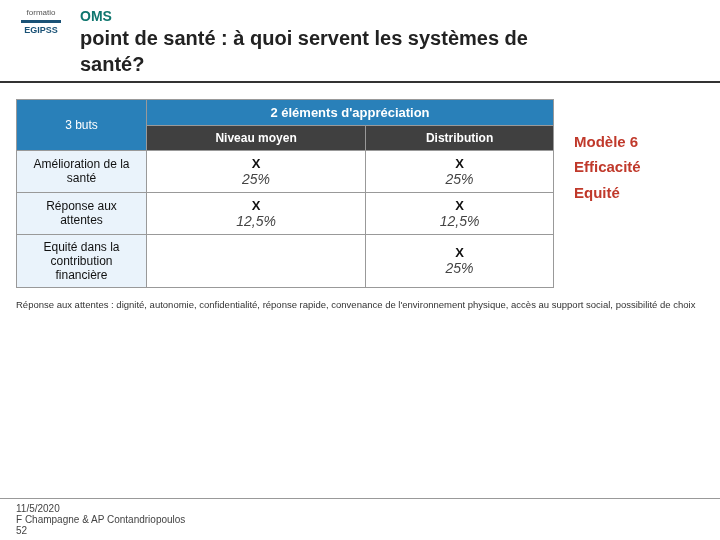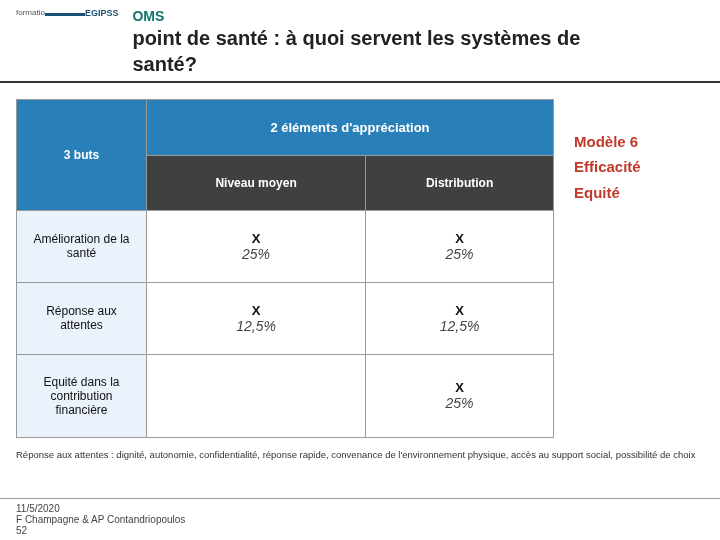"formatio" .logo-area { align-items: flex-end -> center; flex-direction: none -> column }
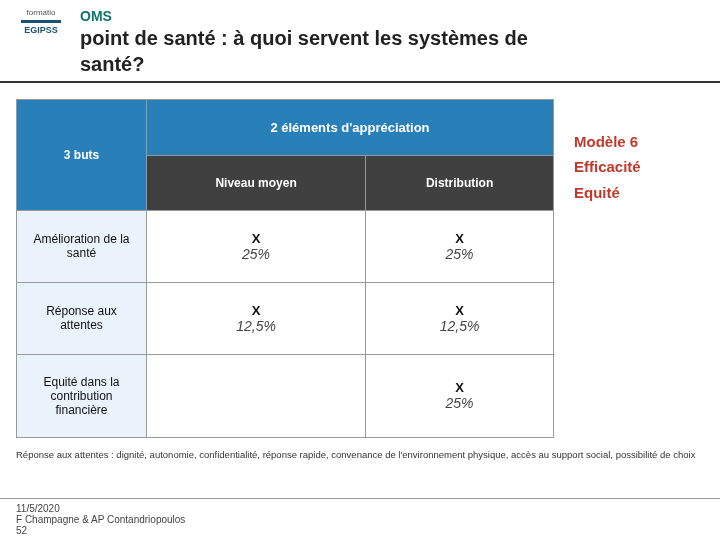"2 éléments d'appréciation" th, td { padding: 20px 8px -> 5px 8px }
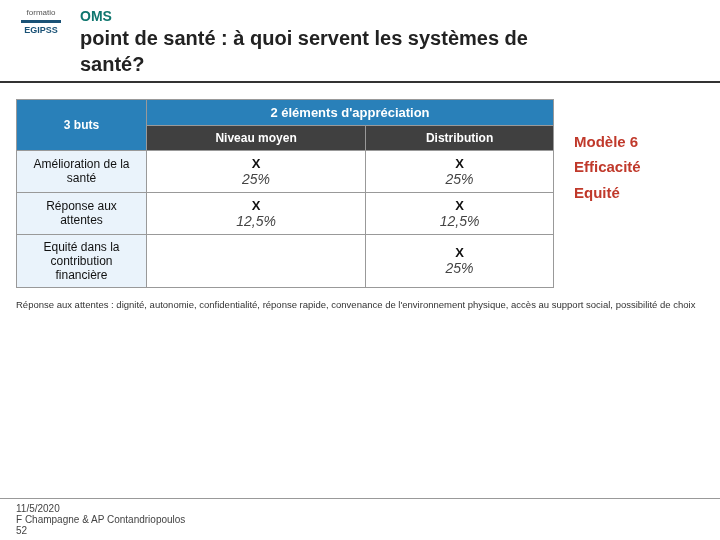"3 buts" .col-buts { font-weight: bold -> normal }
